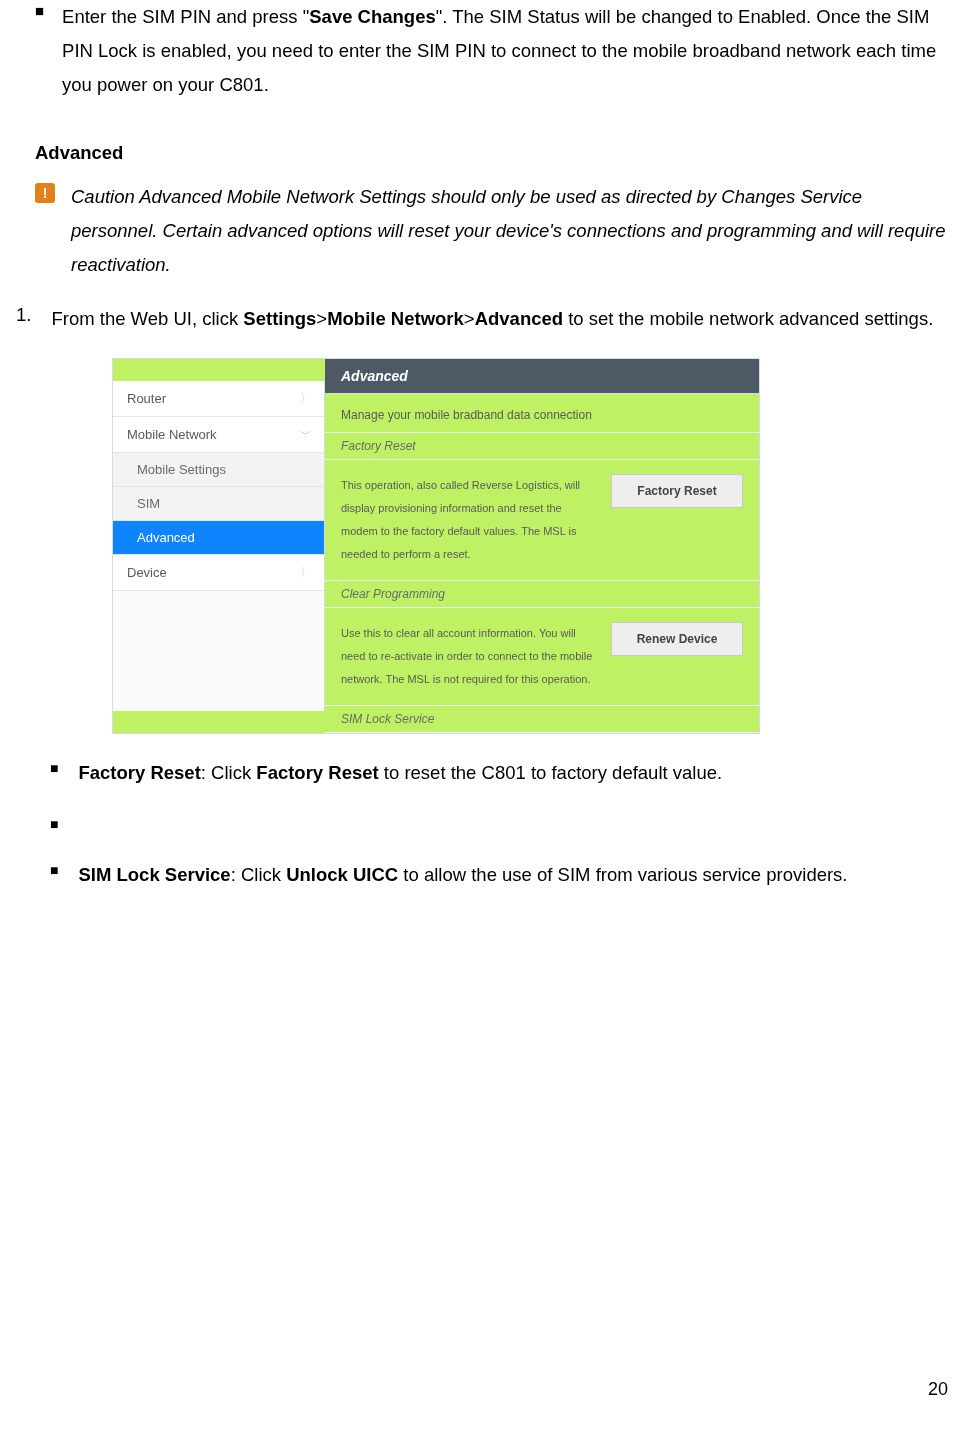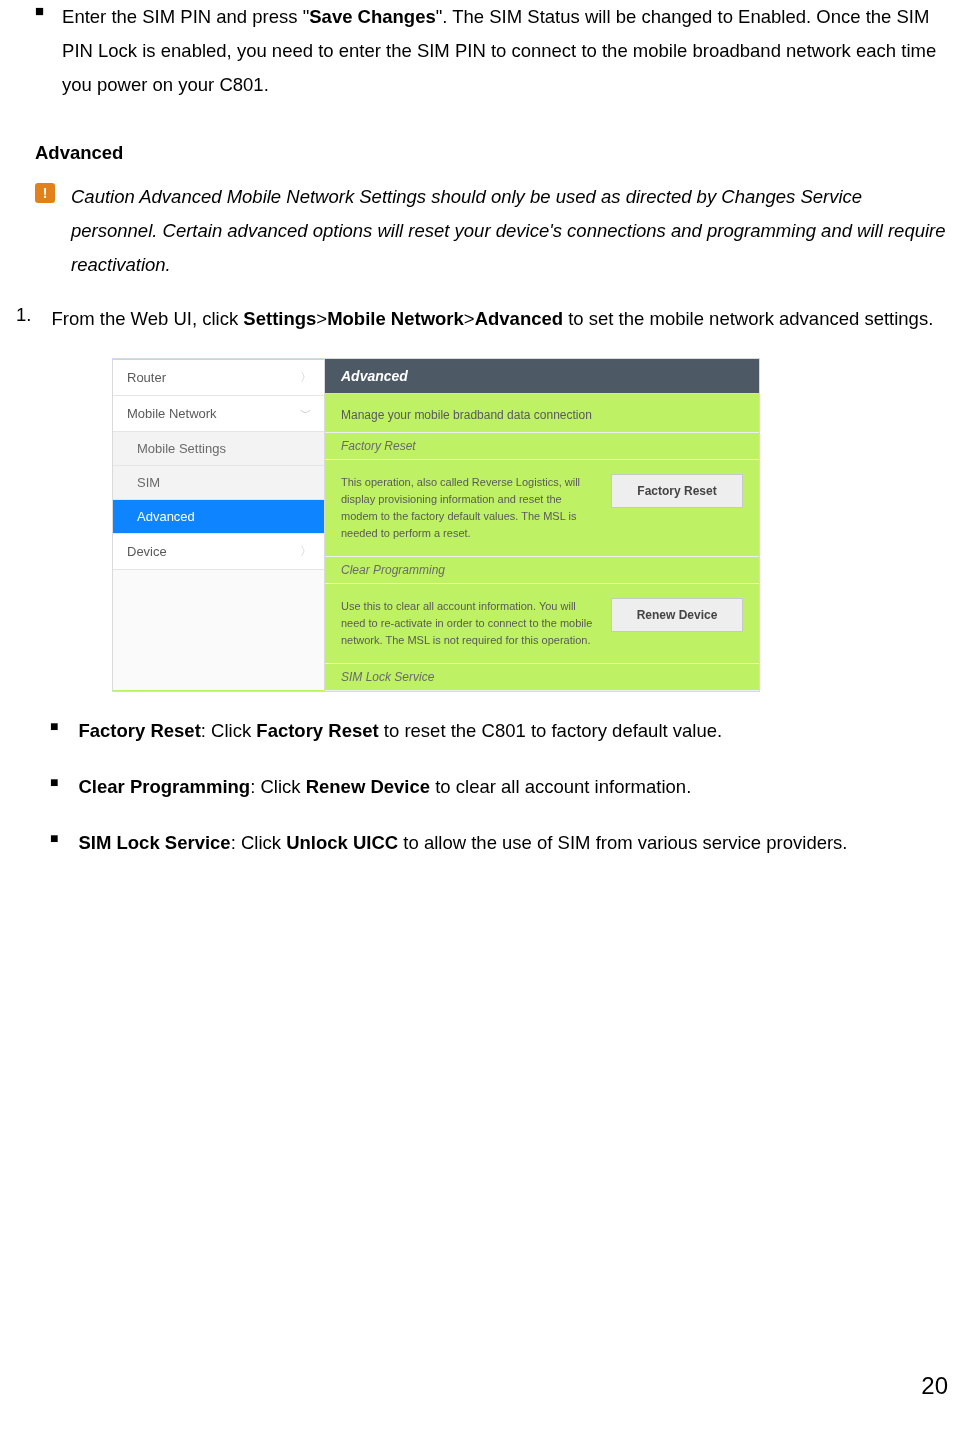"This operation, also called Reverse" .pane-row-text { line-height: 17px -> 23px }
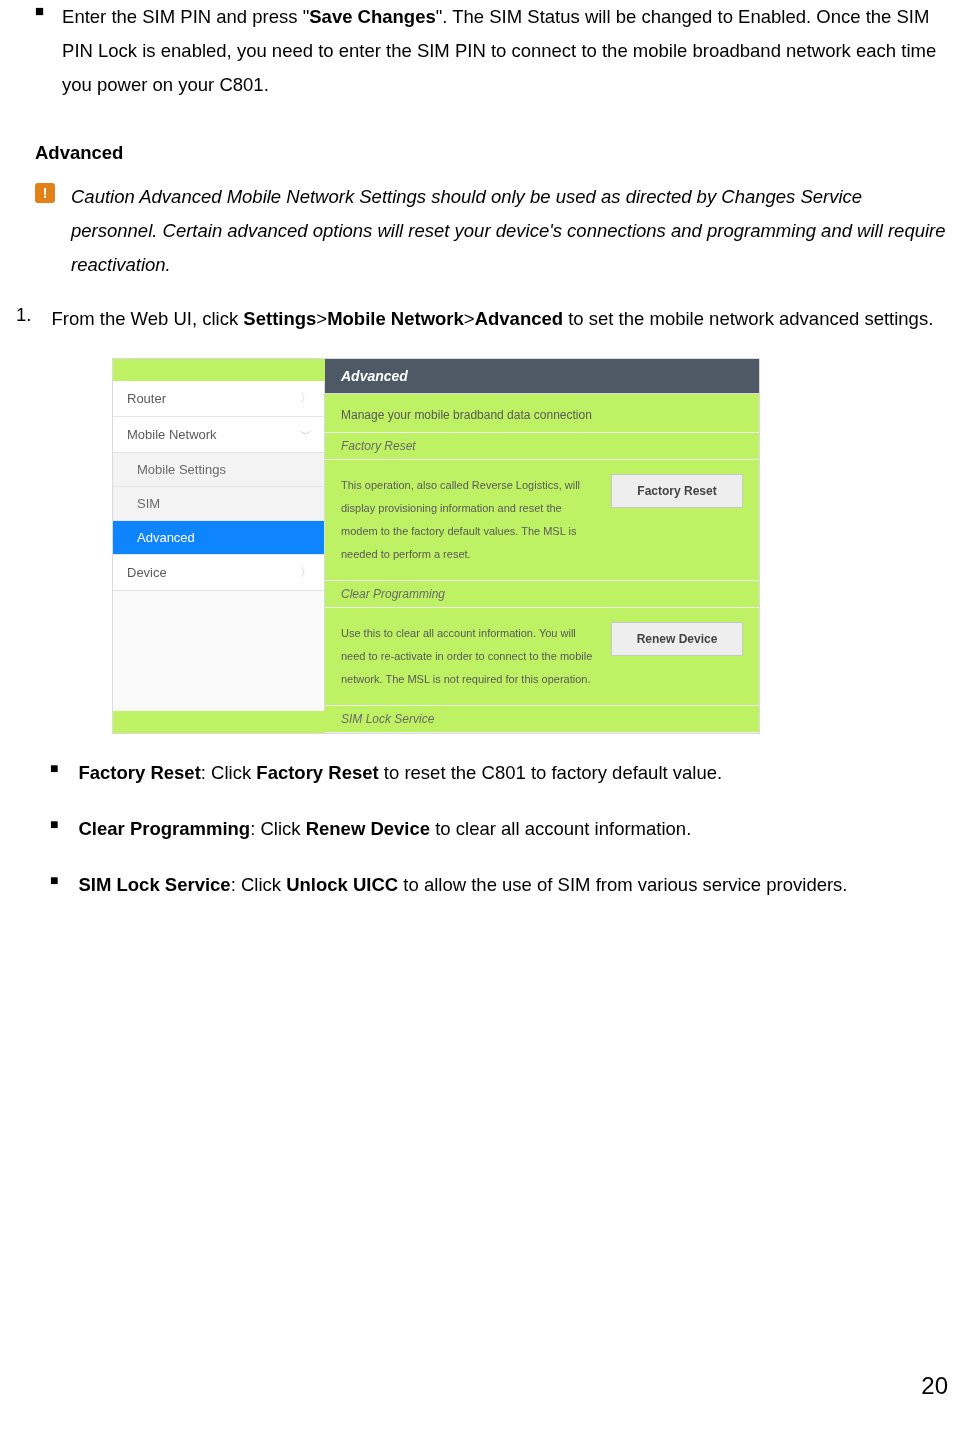"Clear Programming: Click Renew Device" span.body-text { html: <span> <b>Clear Programming</b><span>: Click </span><b>Renew Device</b><span> to clear all account information.</span> </span> -> none }
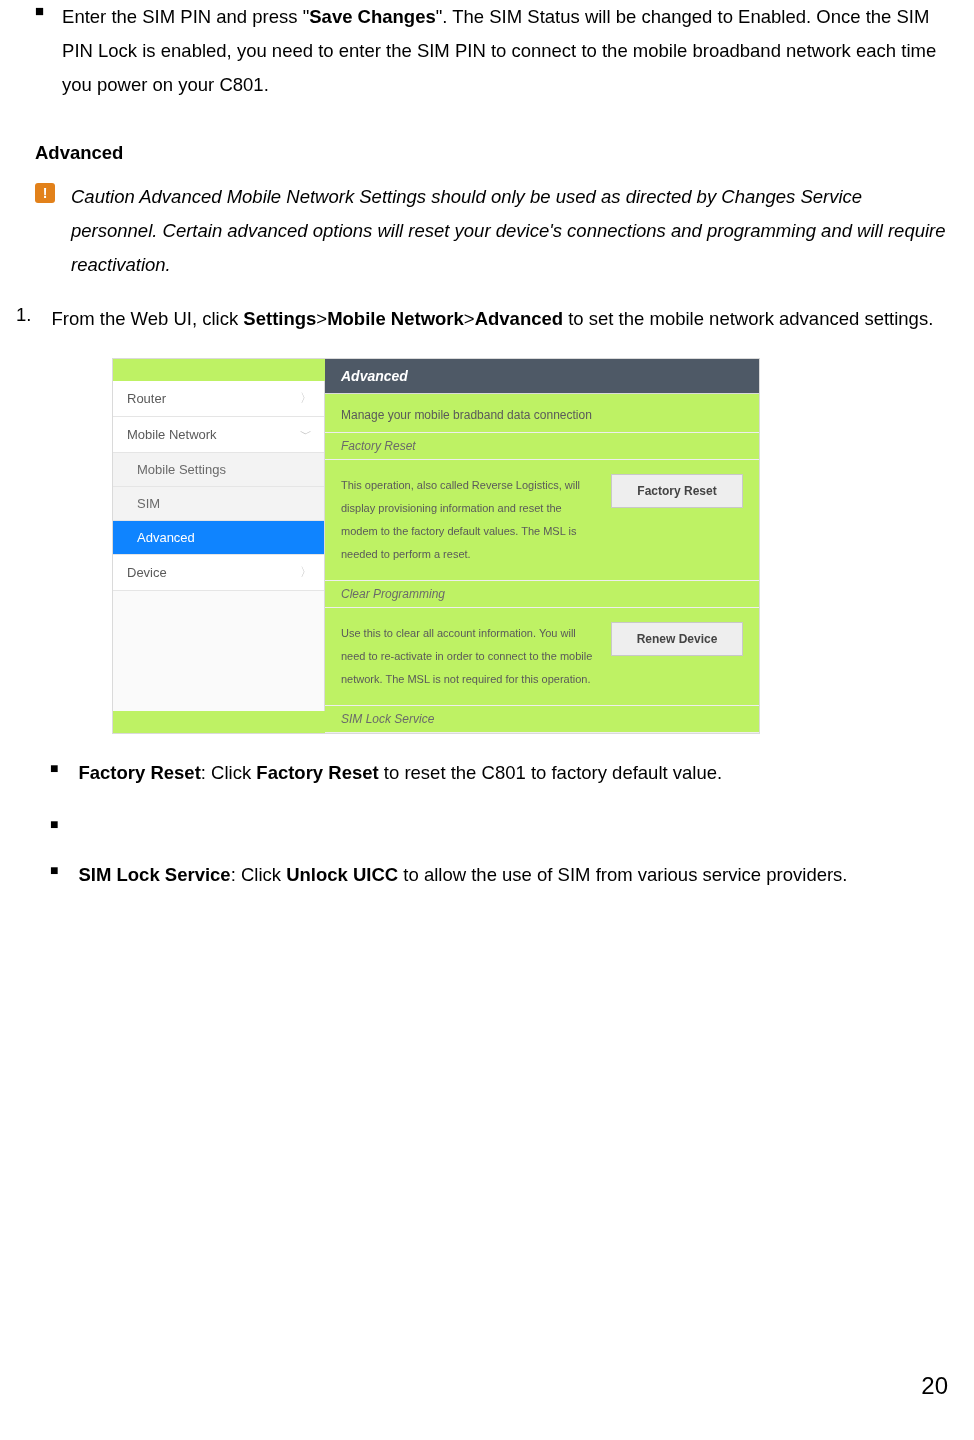"20" .page-num { font-size: 24px -> 18px }
